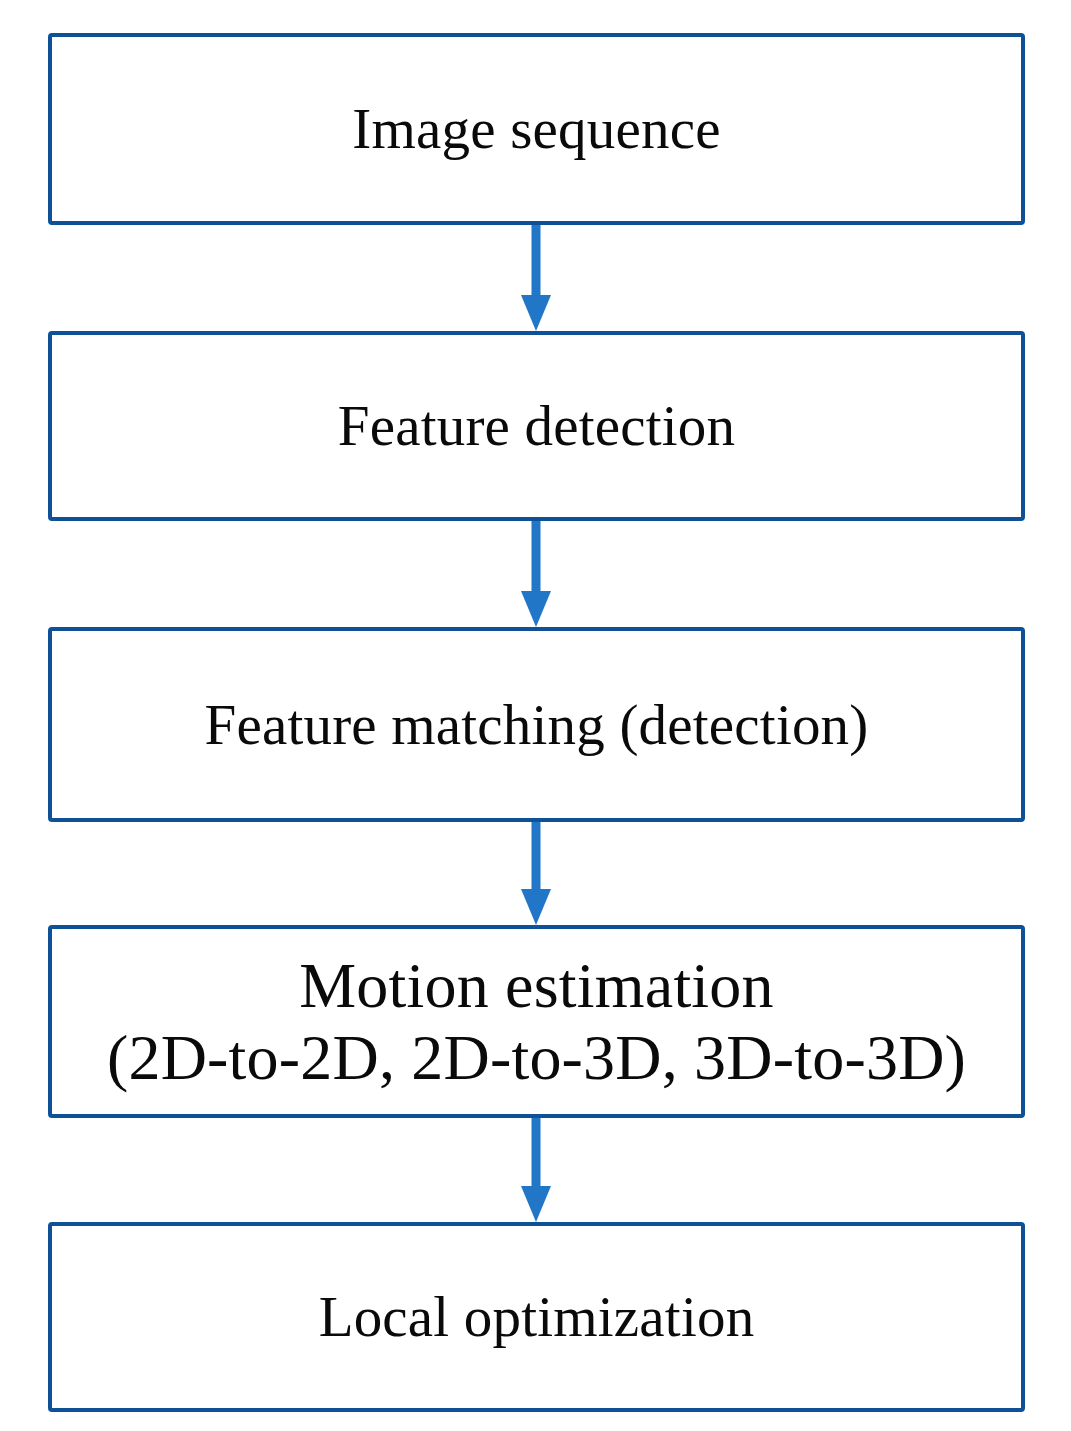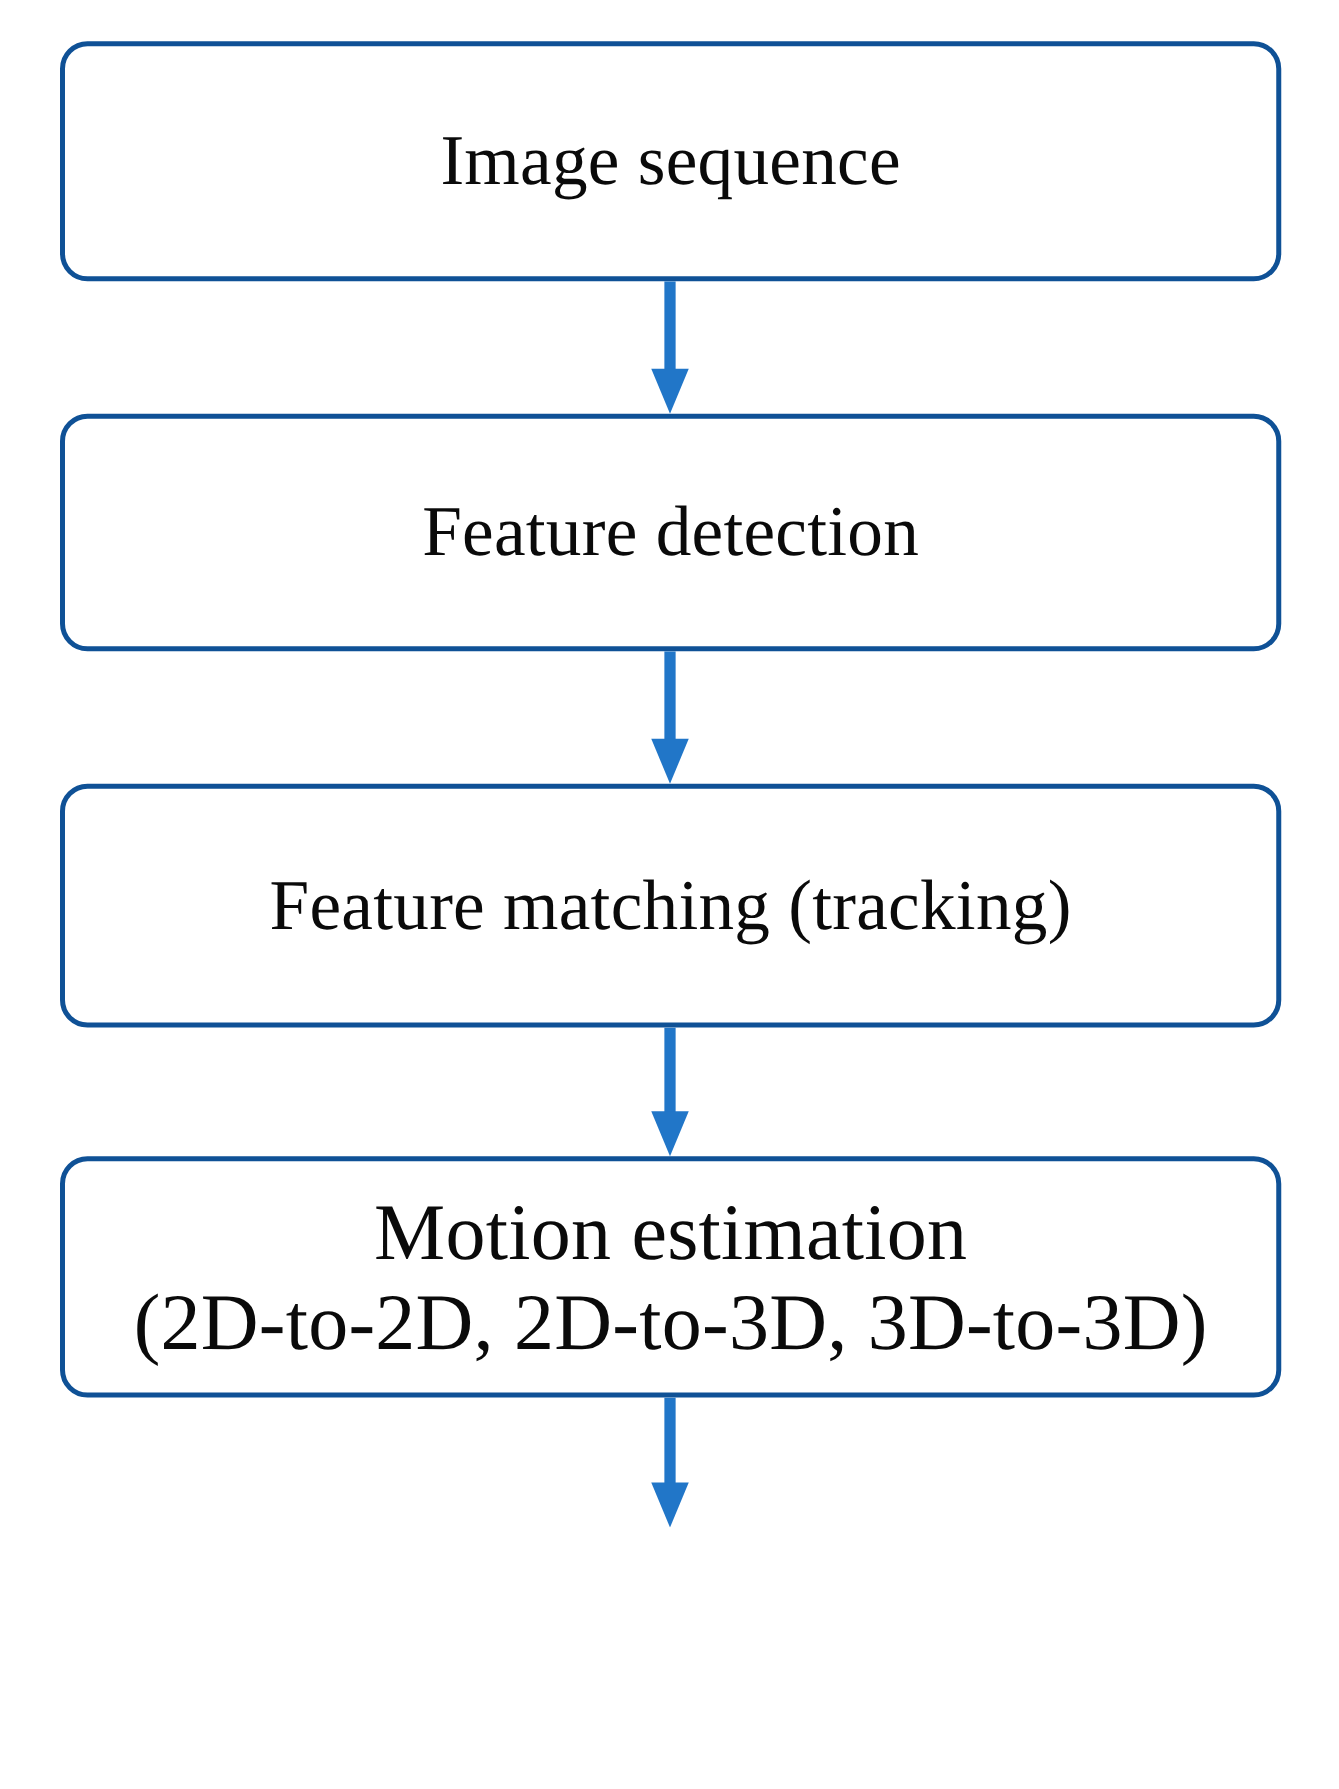"Image sequence" .node { border-radius: 22px -> 4px }
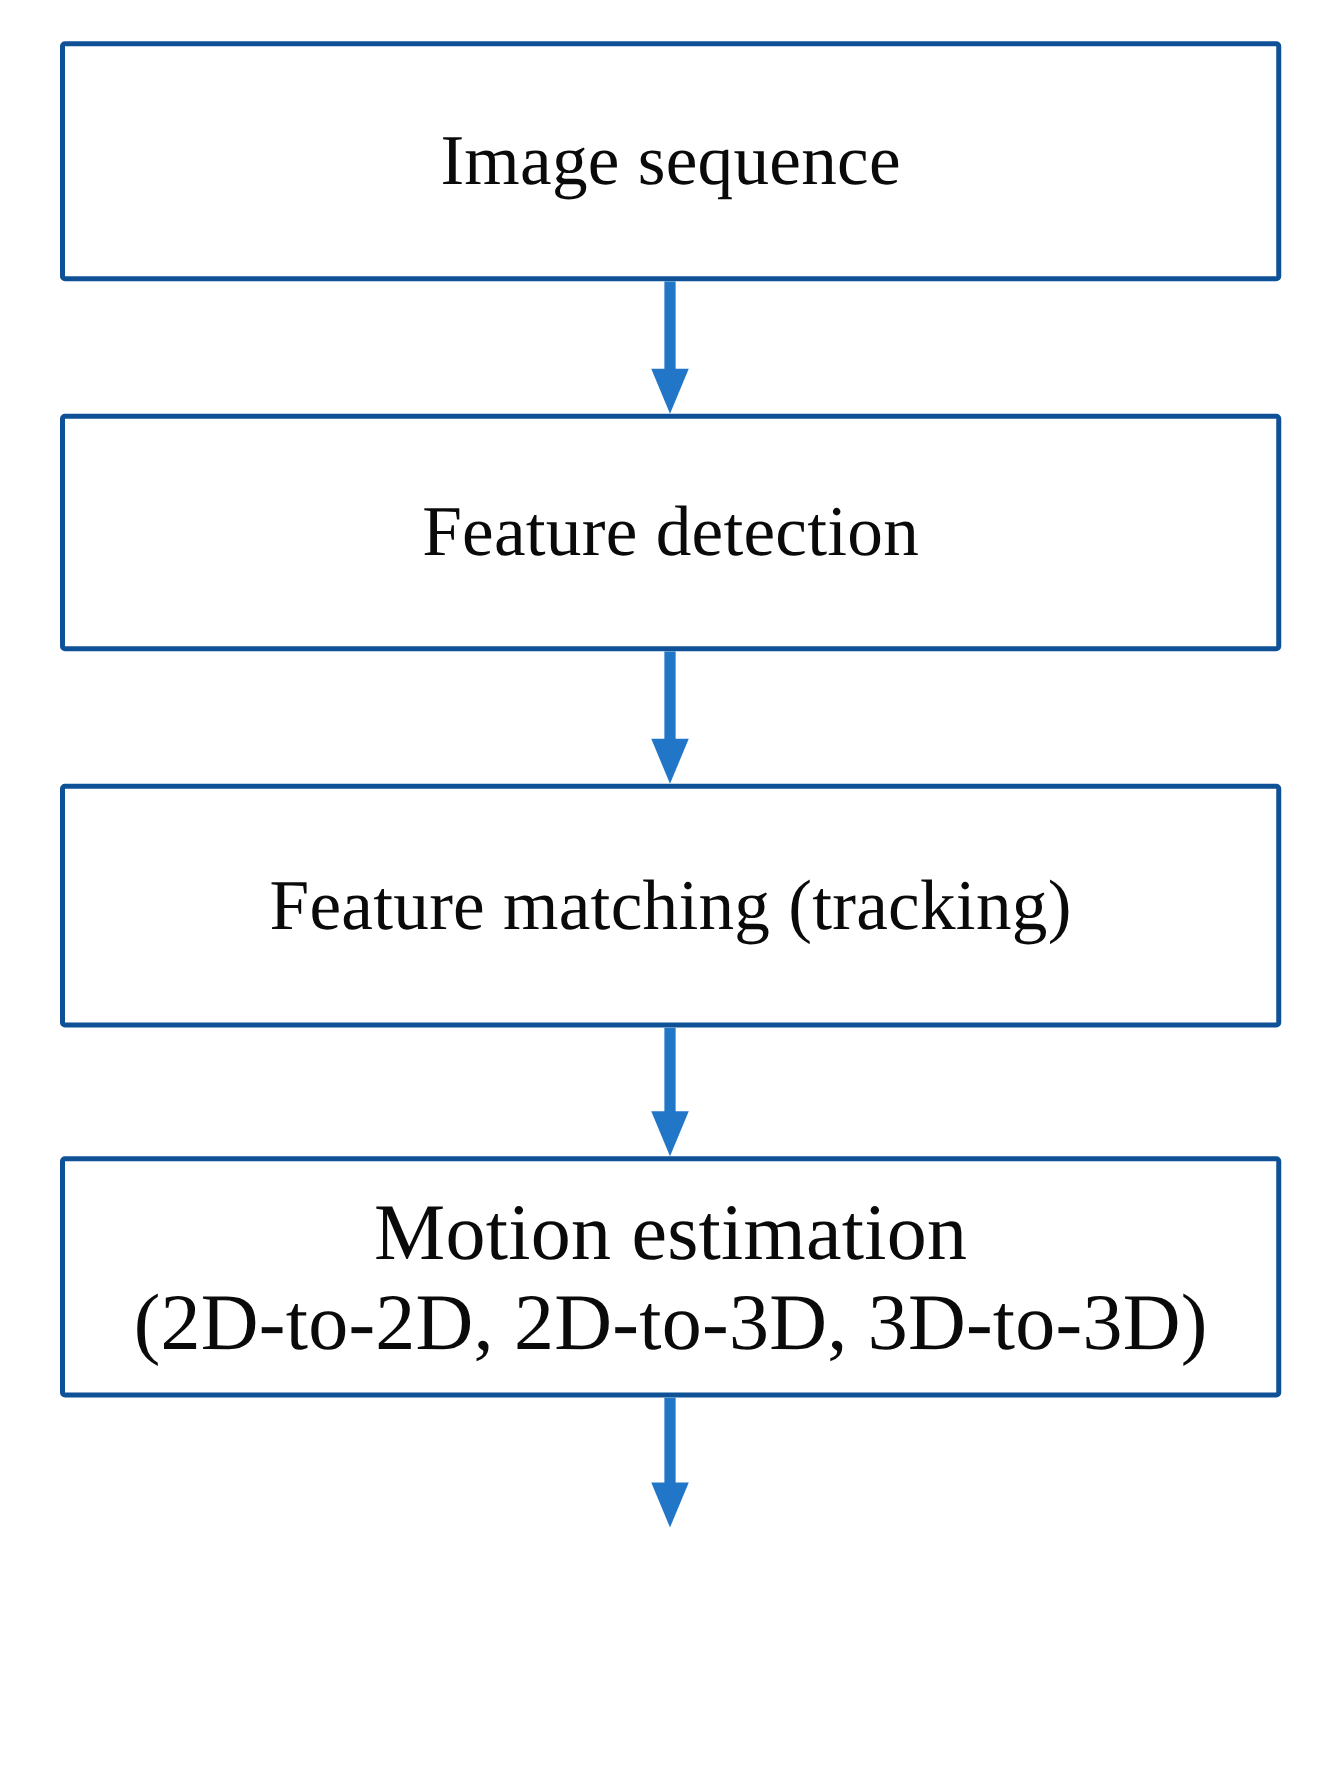"Feature matching (tracking)" span.node-label { text: tracking -> detection }
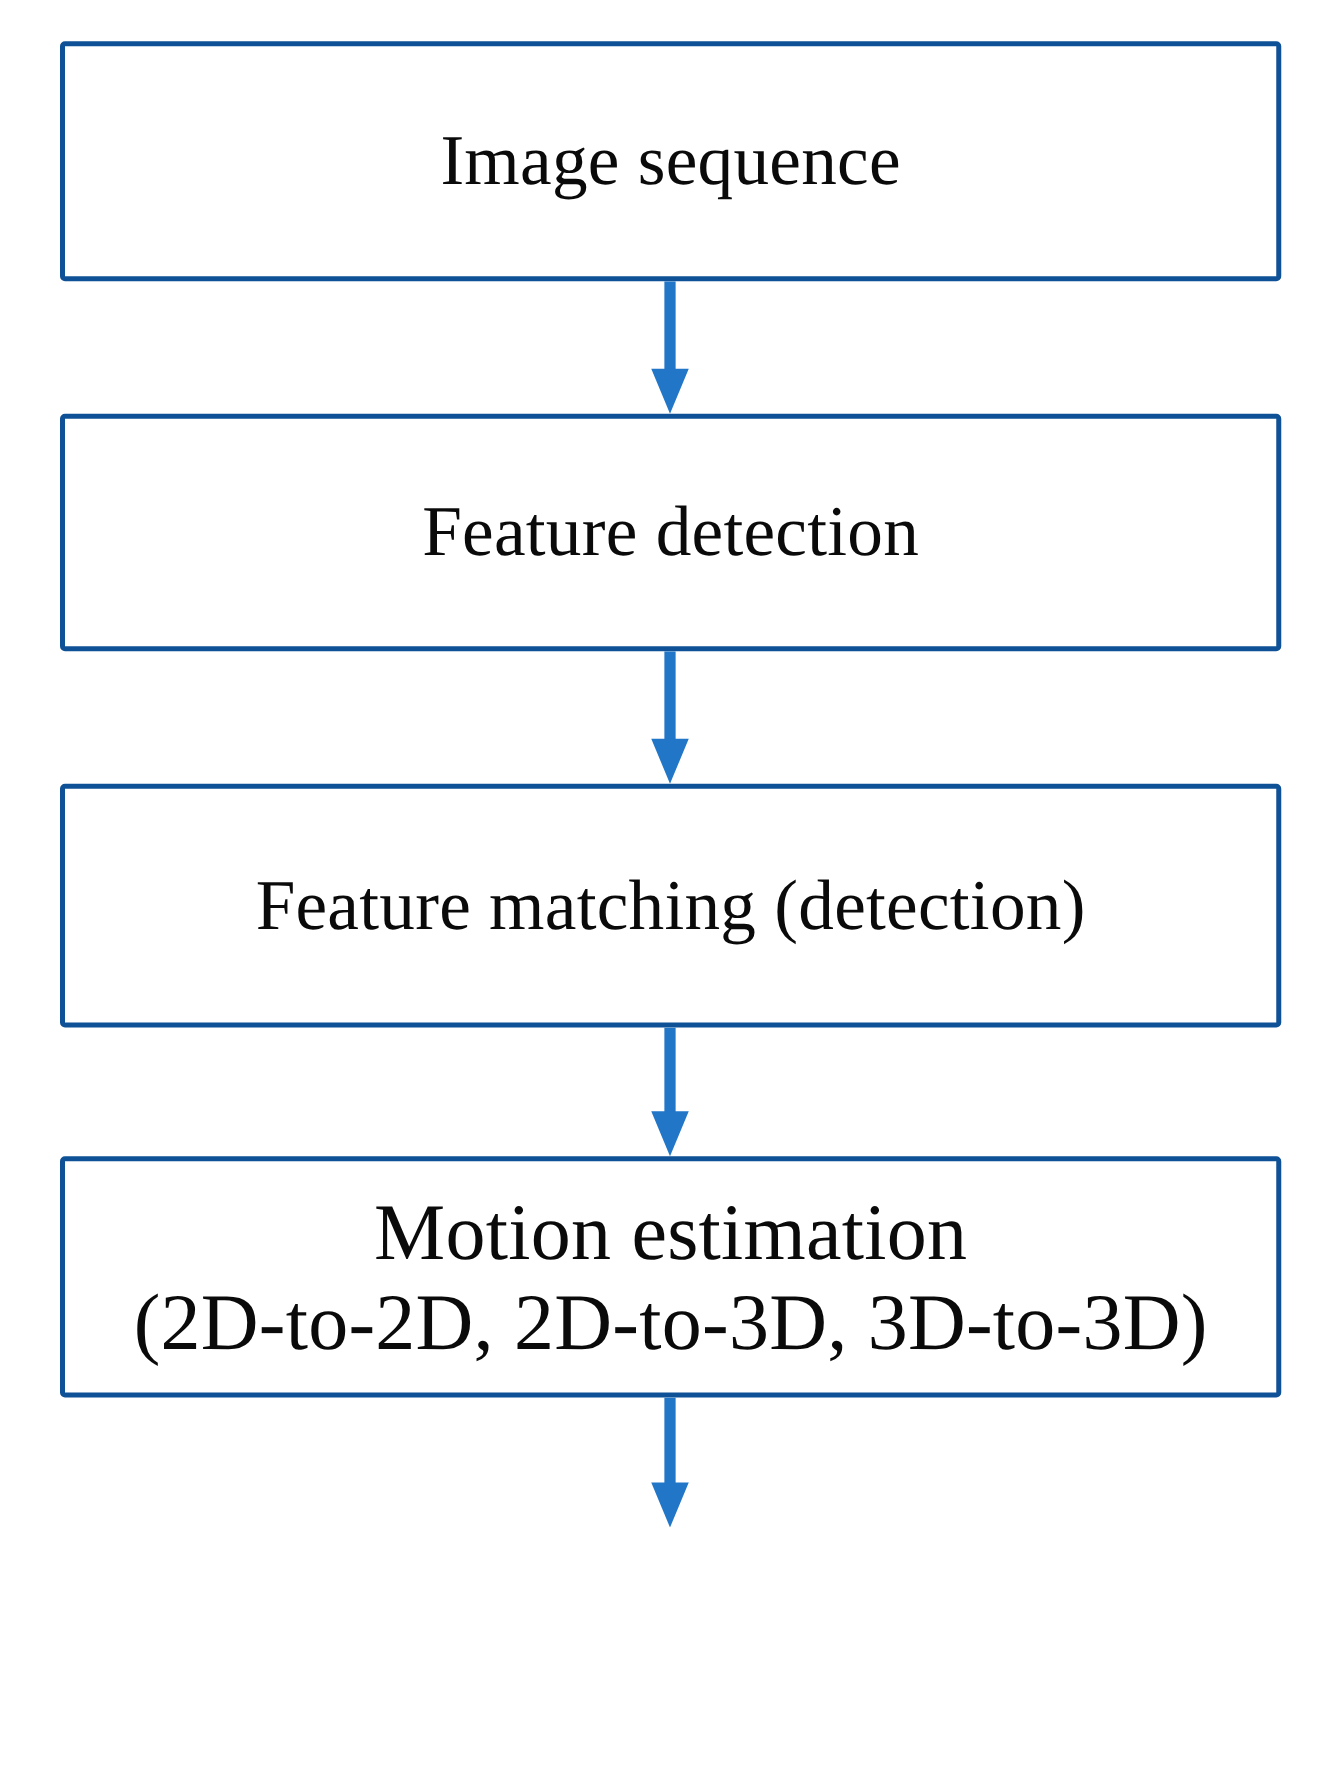"Local optimization" div.node { html: none -> <div> <span>Local optimization</span> </div> }
